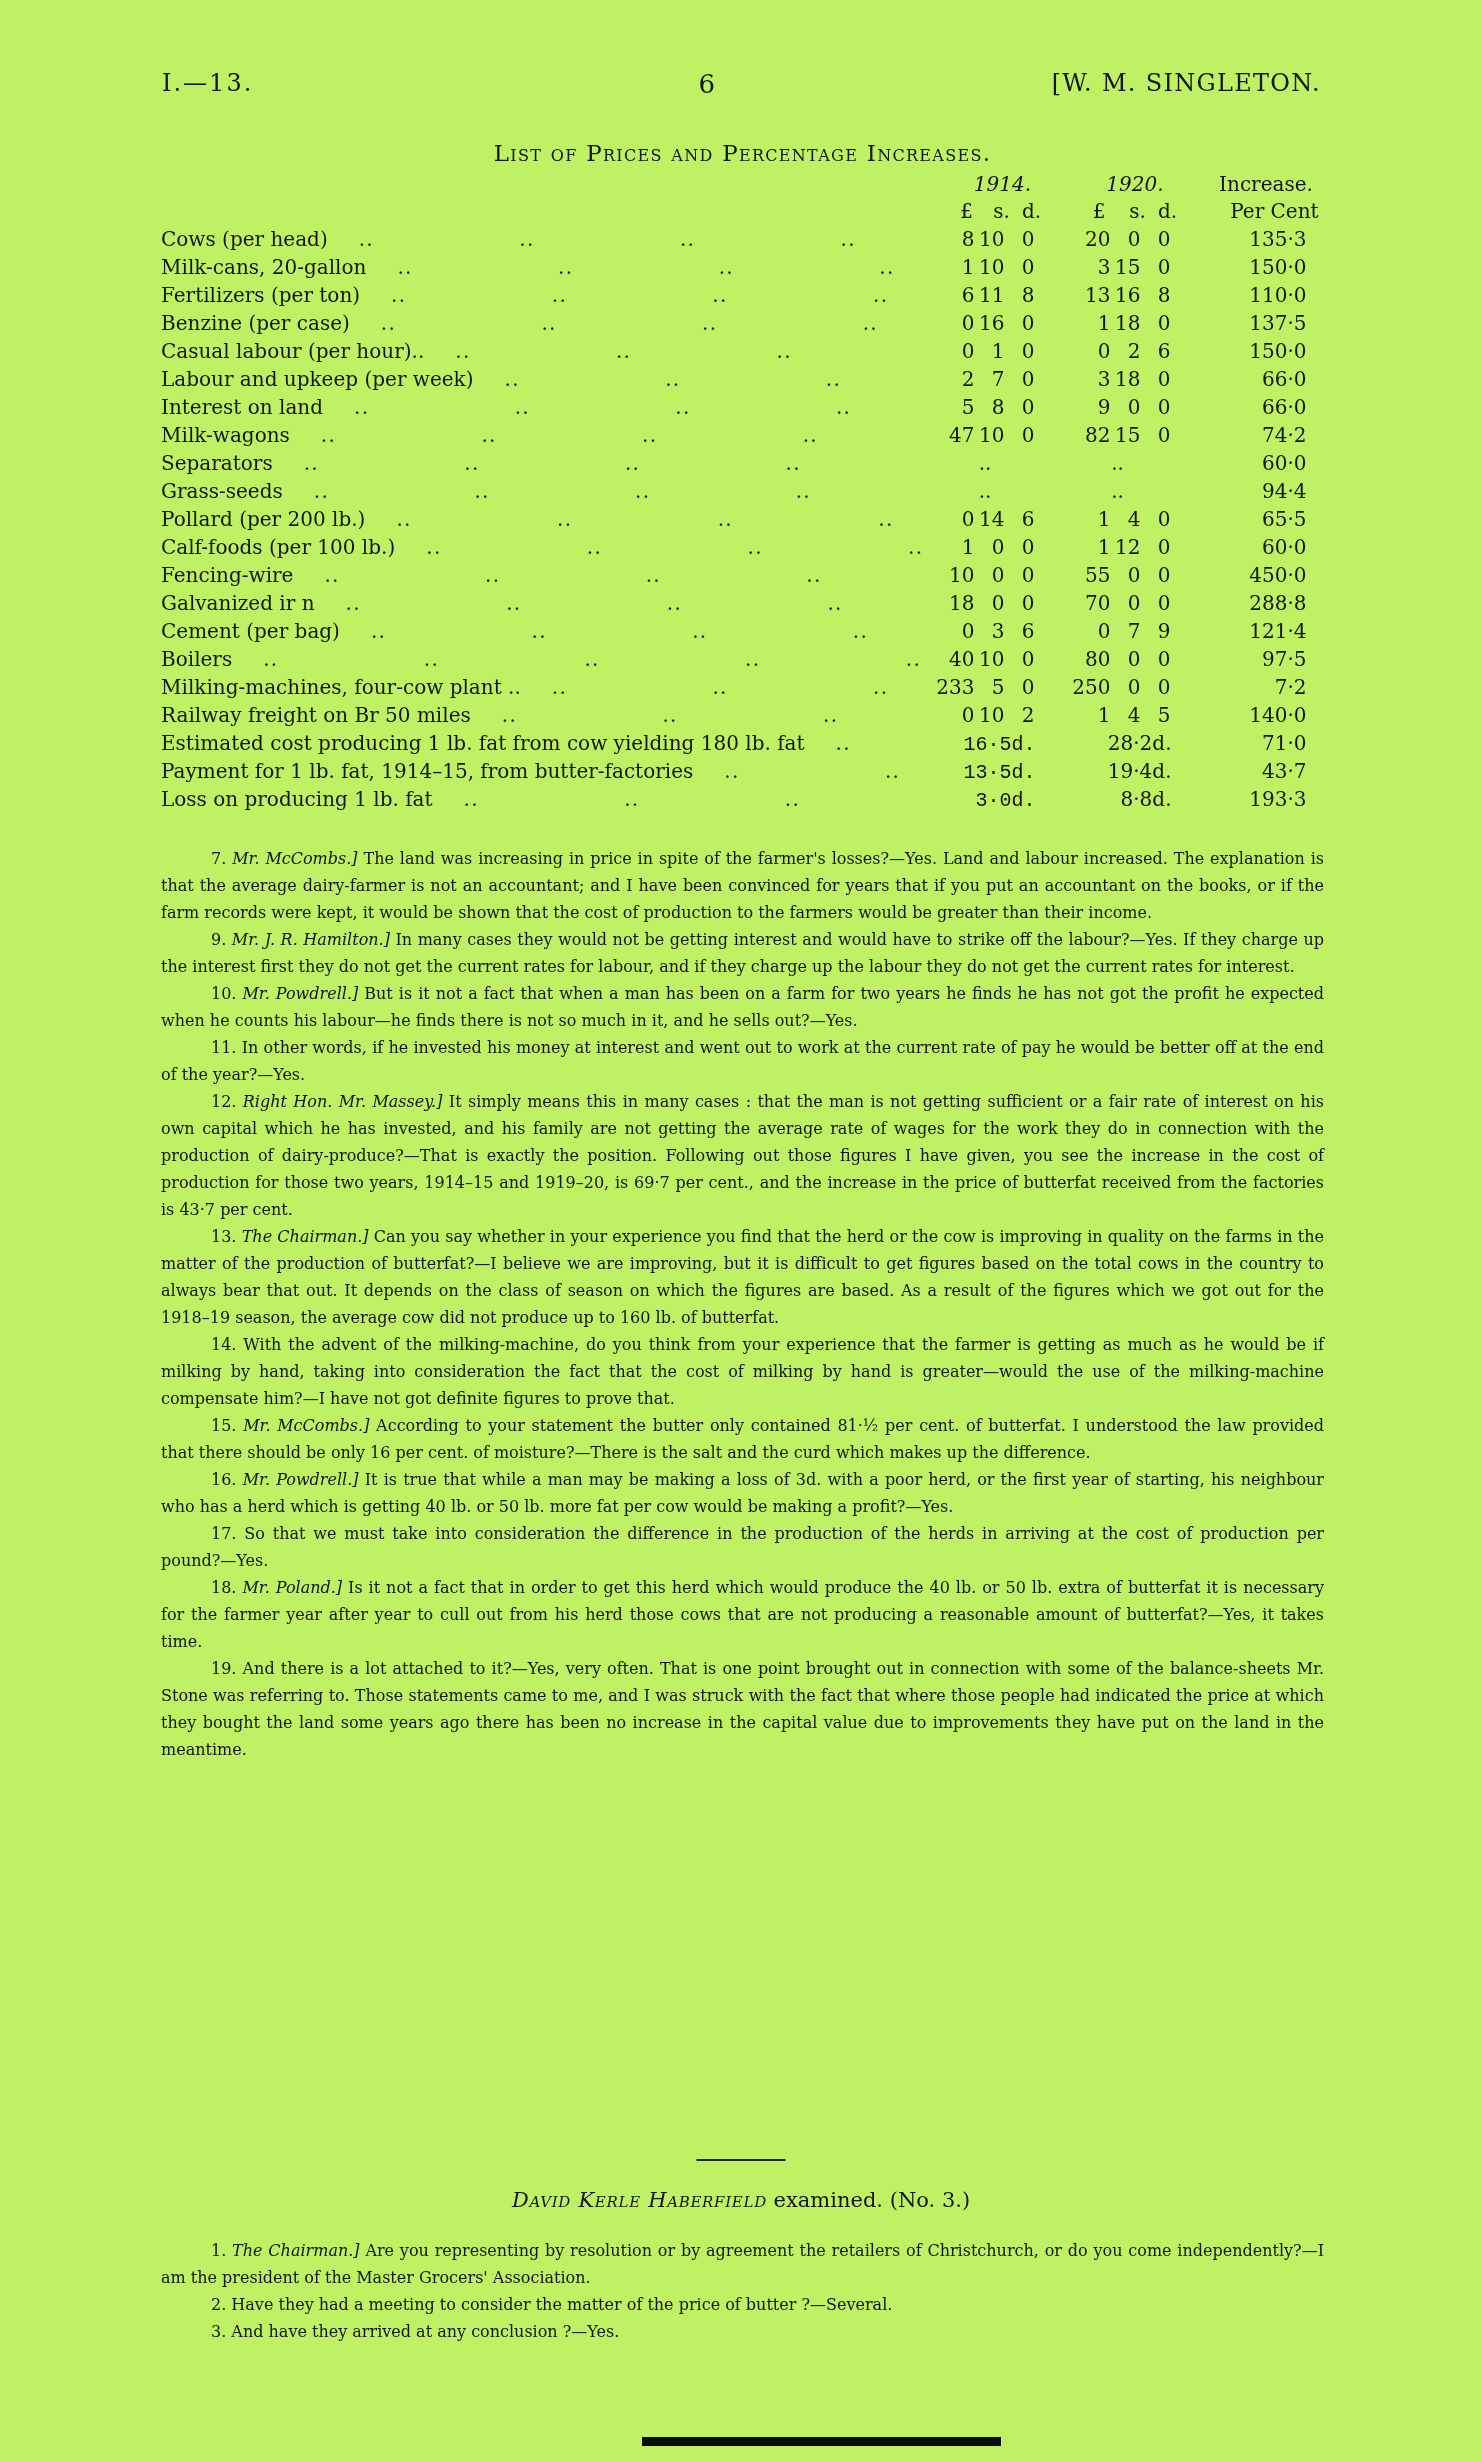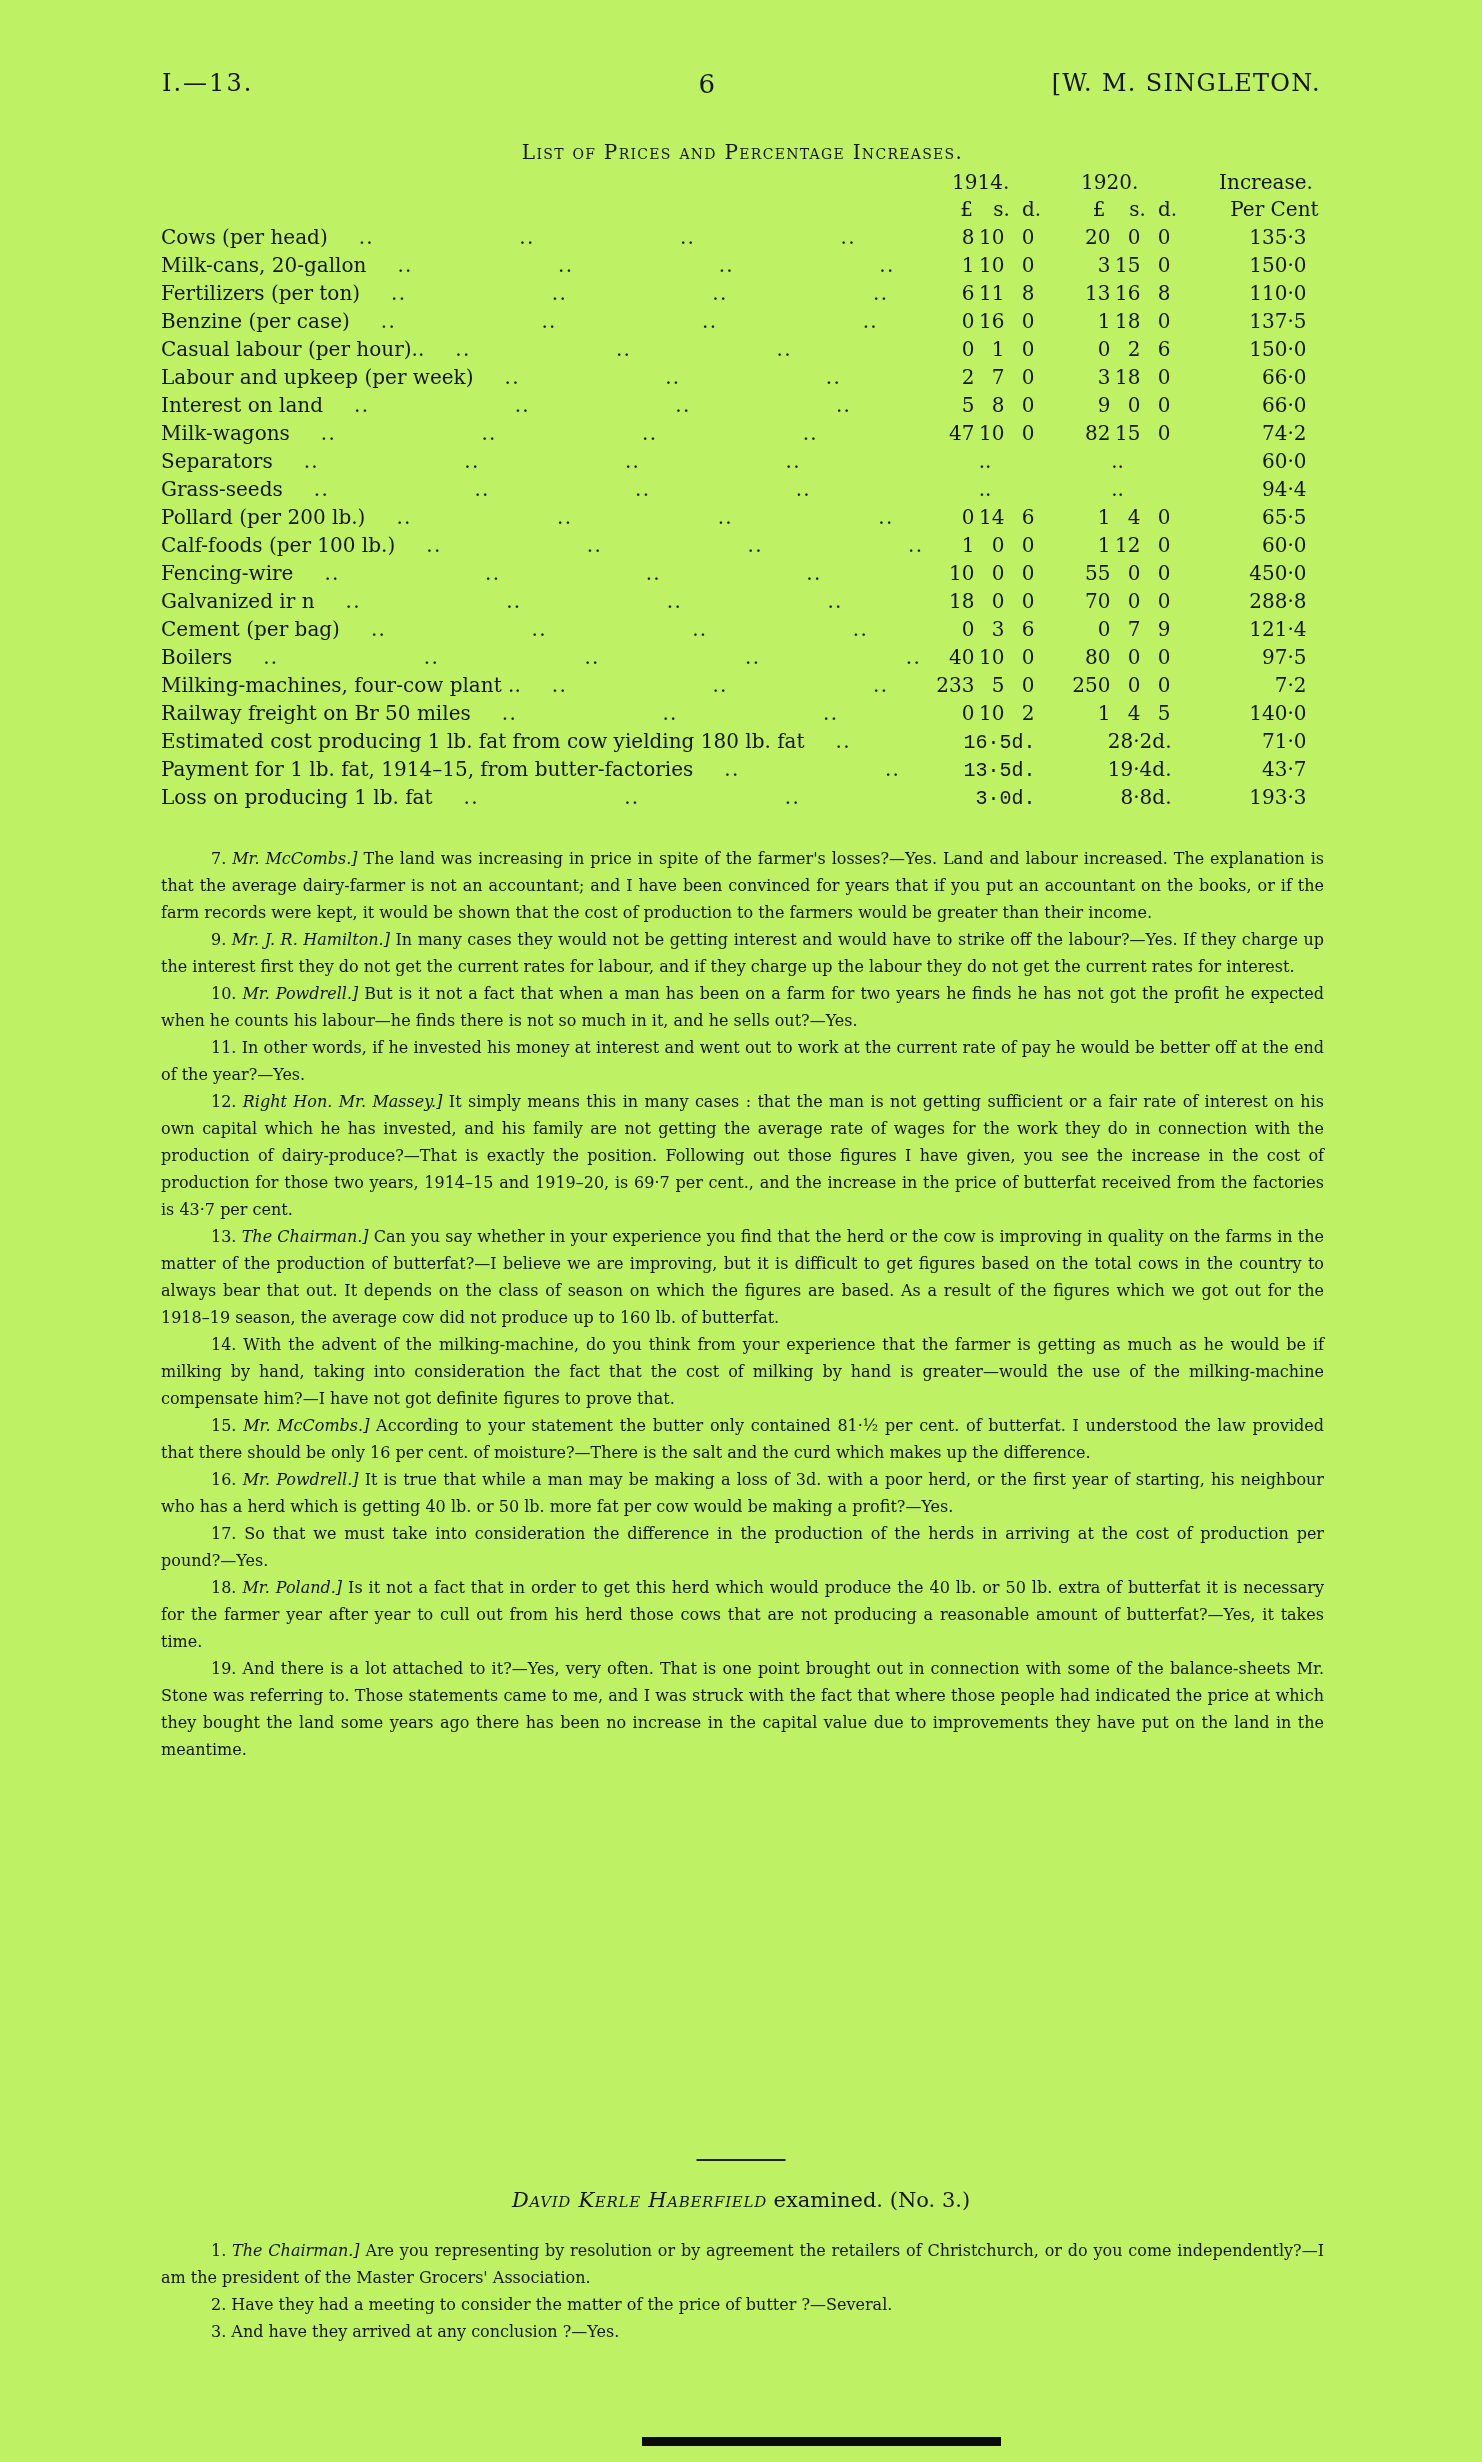"List of Prices and Percentage" .tbl-title { font-size: 20px -> 23px }
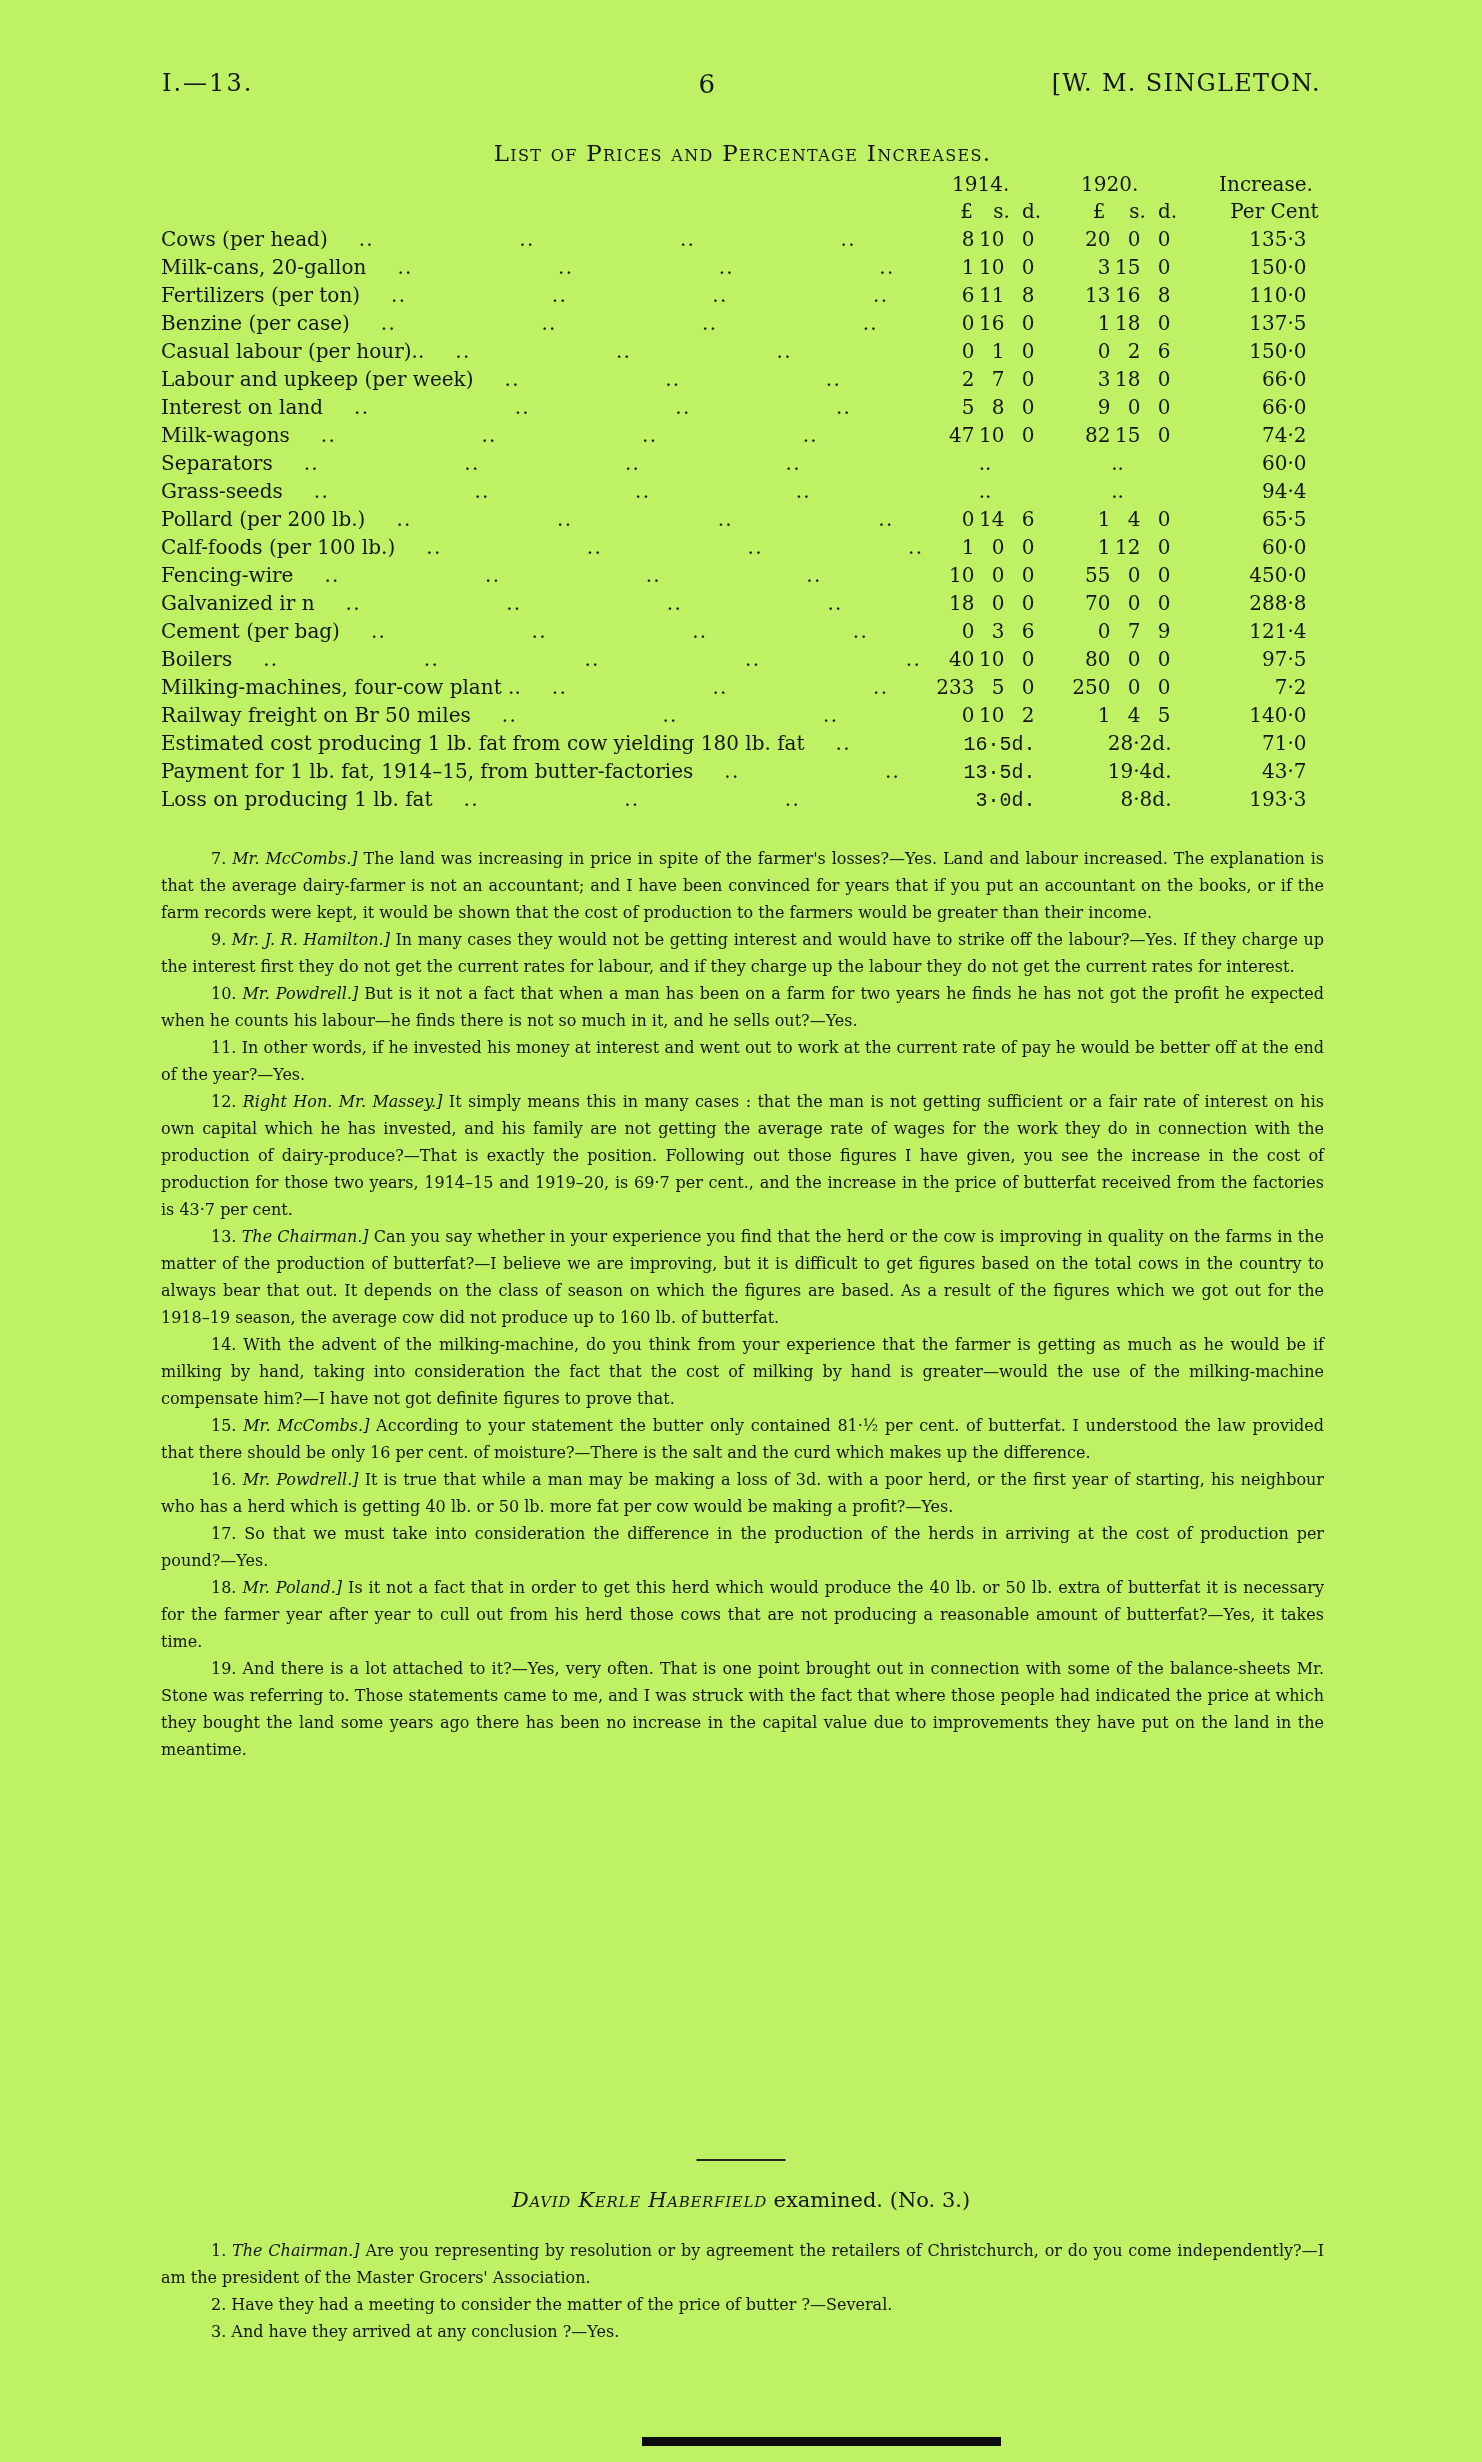"1914." .yhead { font-style: none -> italic; text-align: left -> center }
